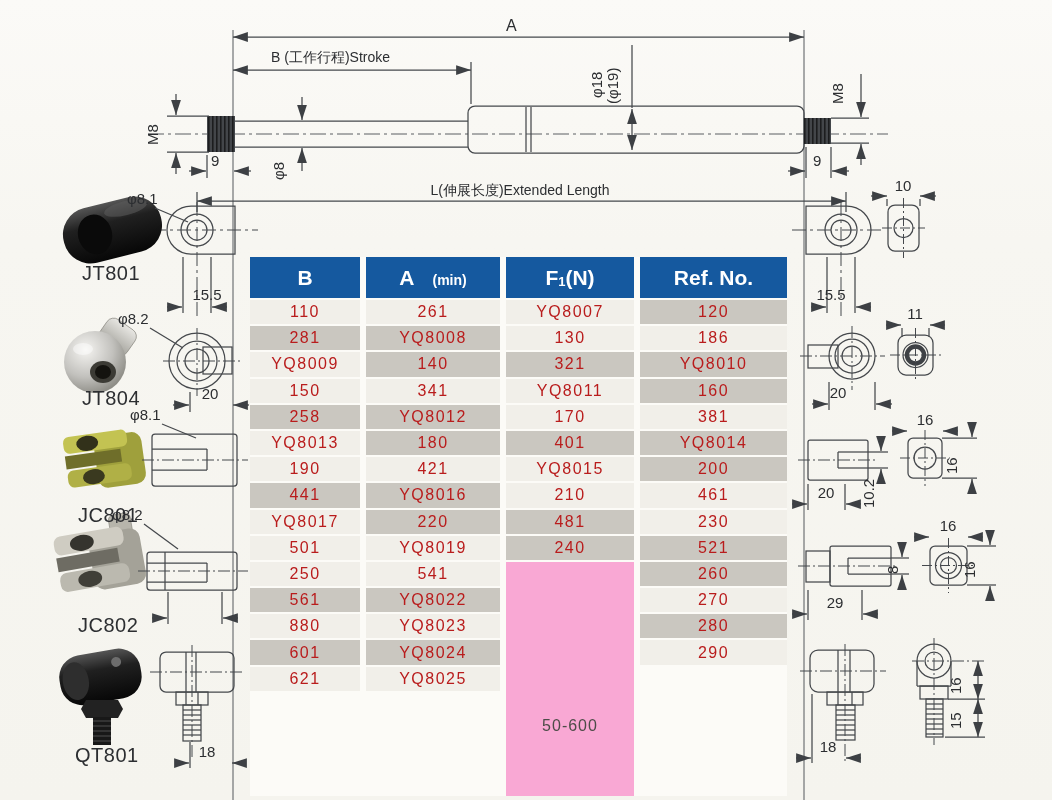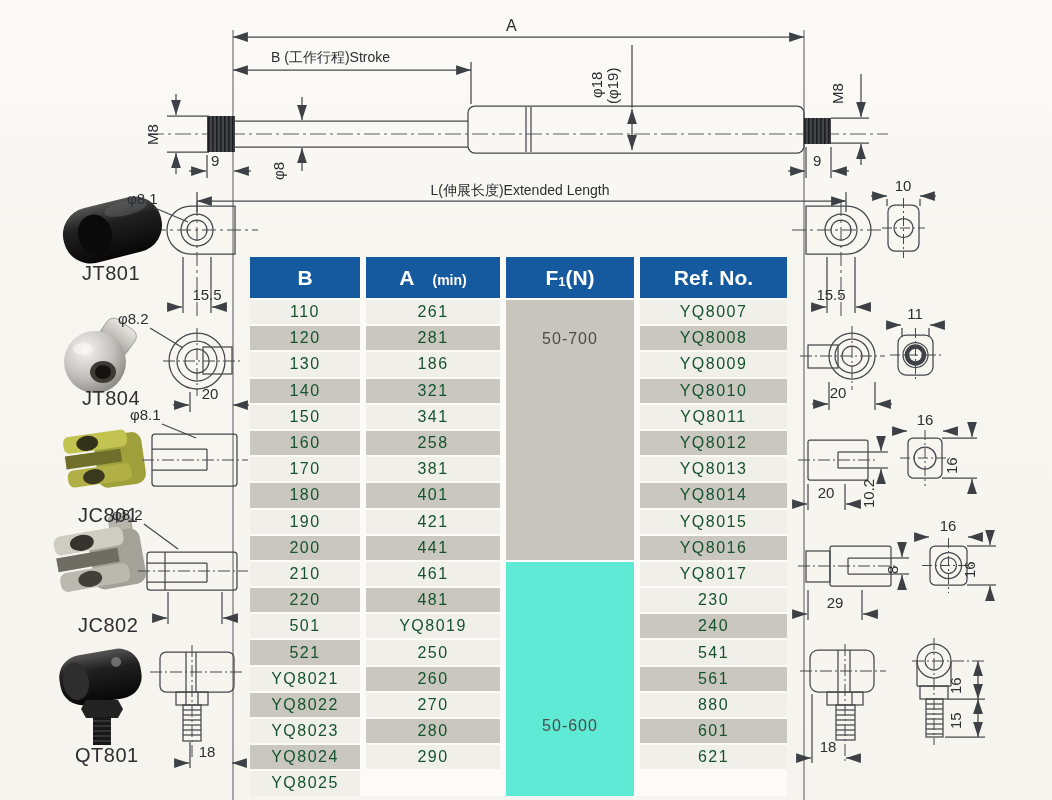"110" .cell { color: #14532d -> #b91c1c }
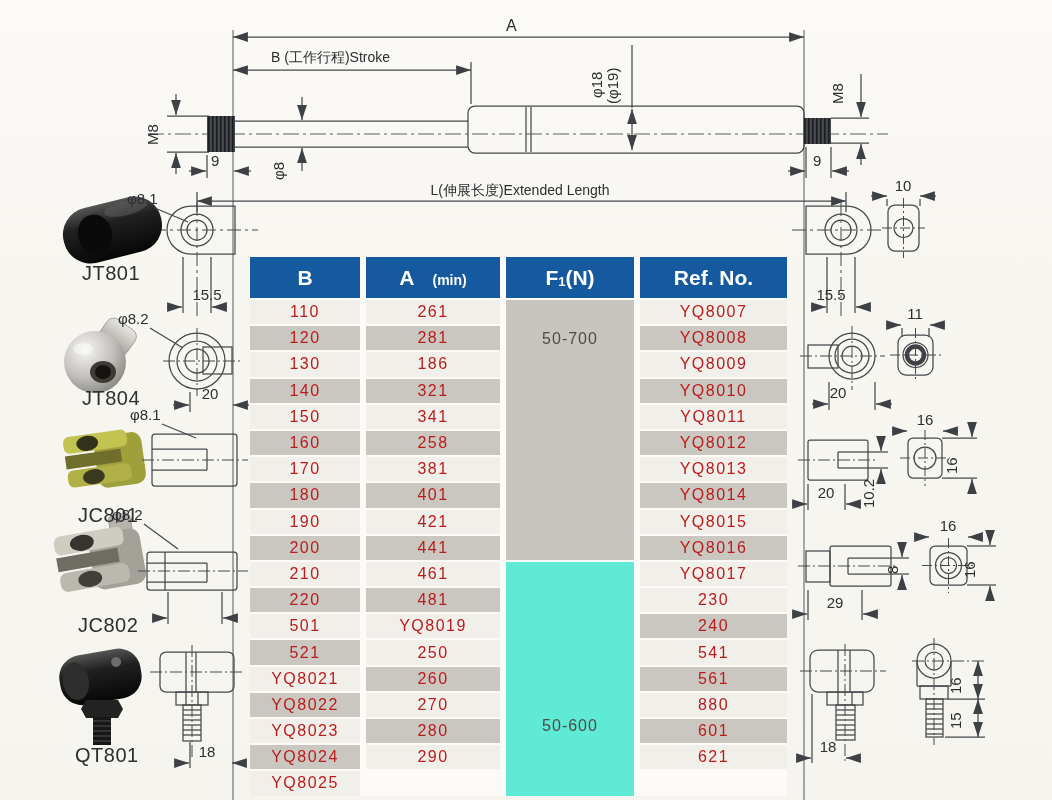"50-700" div.f1cell { html: <div>50-700</div> -> none }
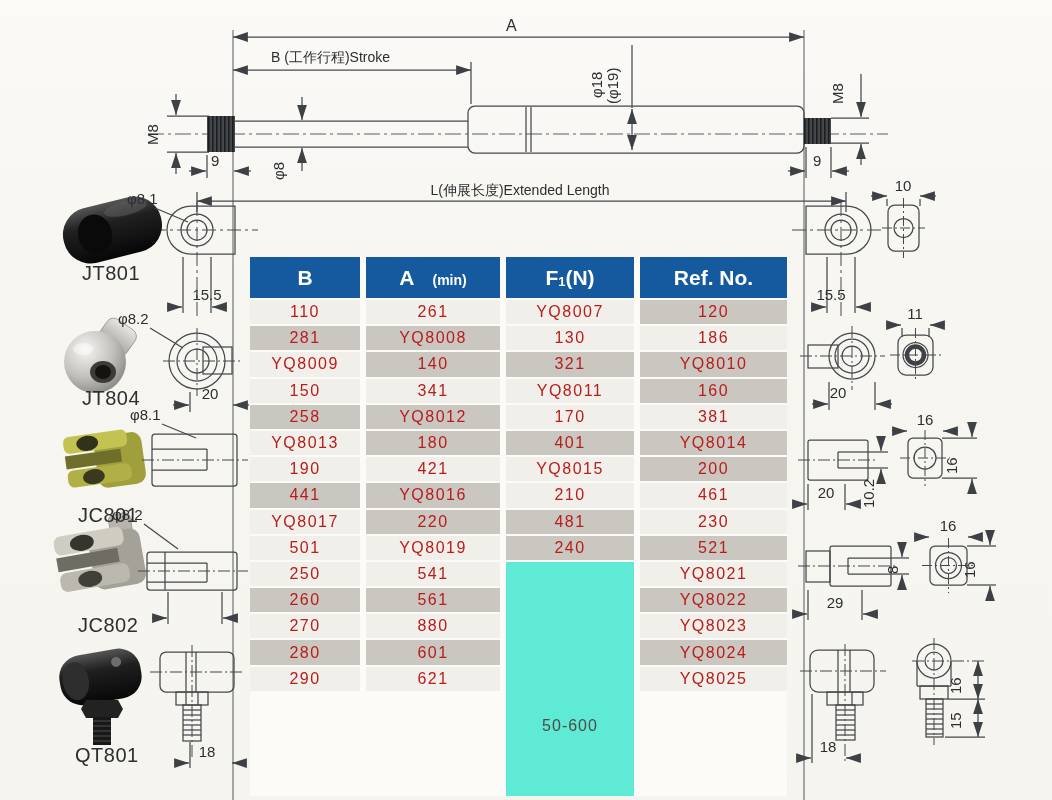"YQ8021" div.cell { html: <div>YQ8021</div> -> none }
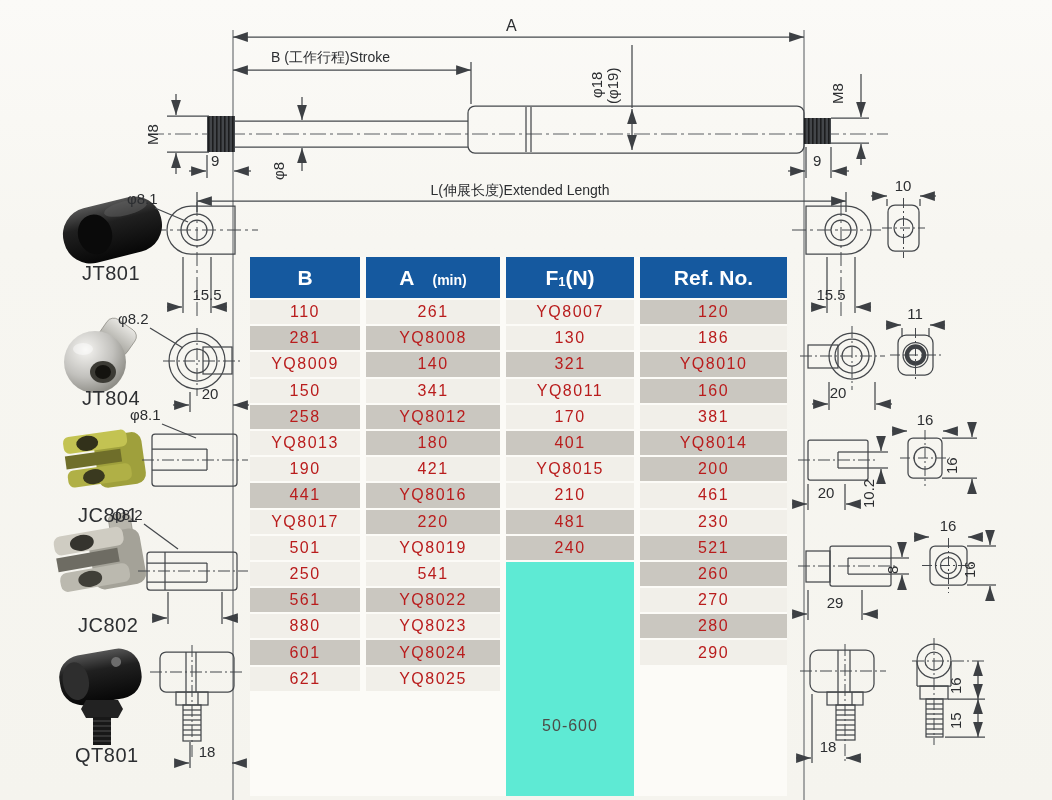"50-600" .f1-b { background: #5eead4 -> #f9a8d4 }
